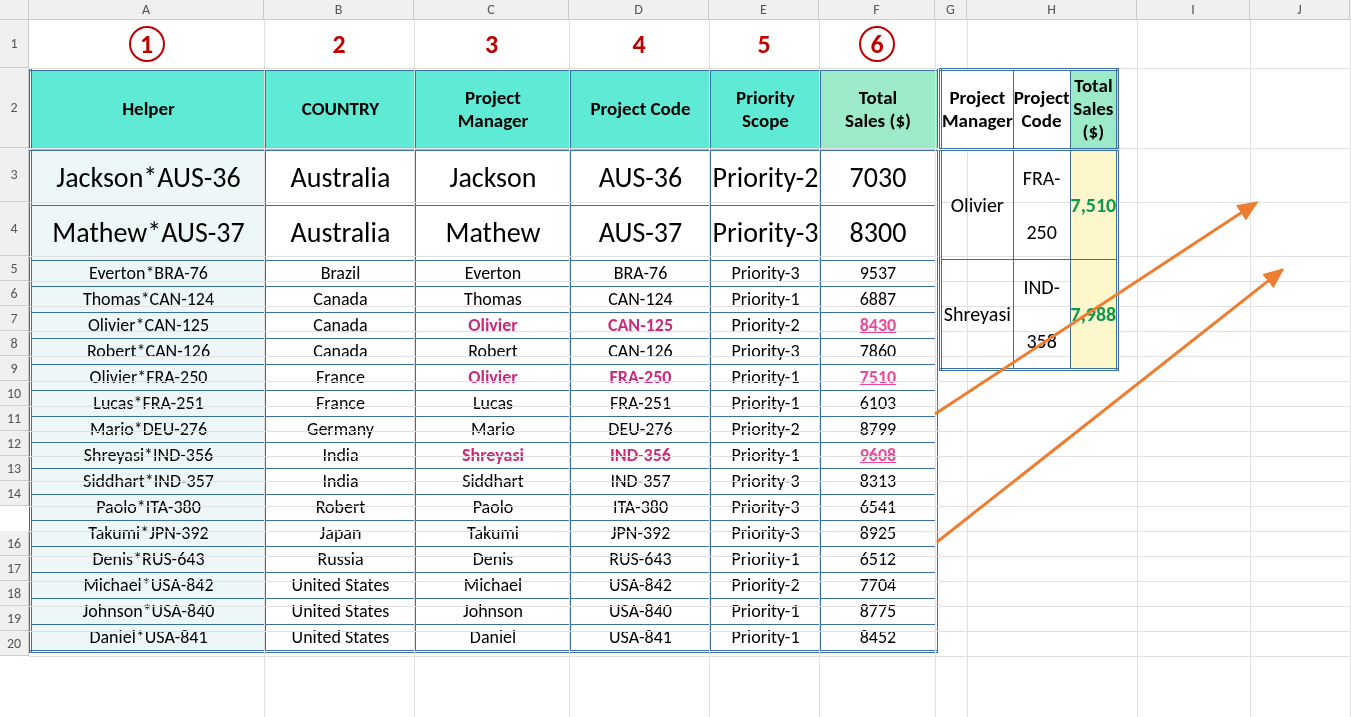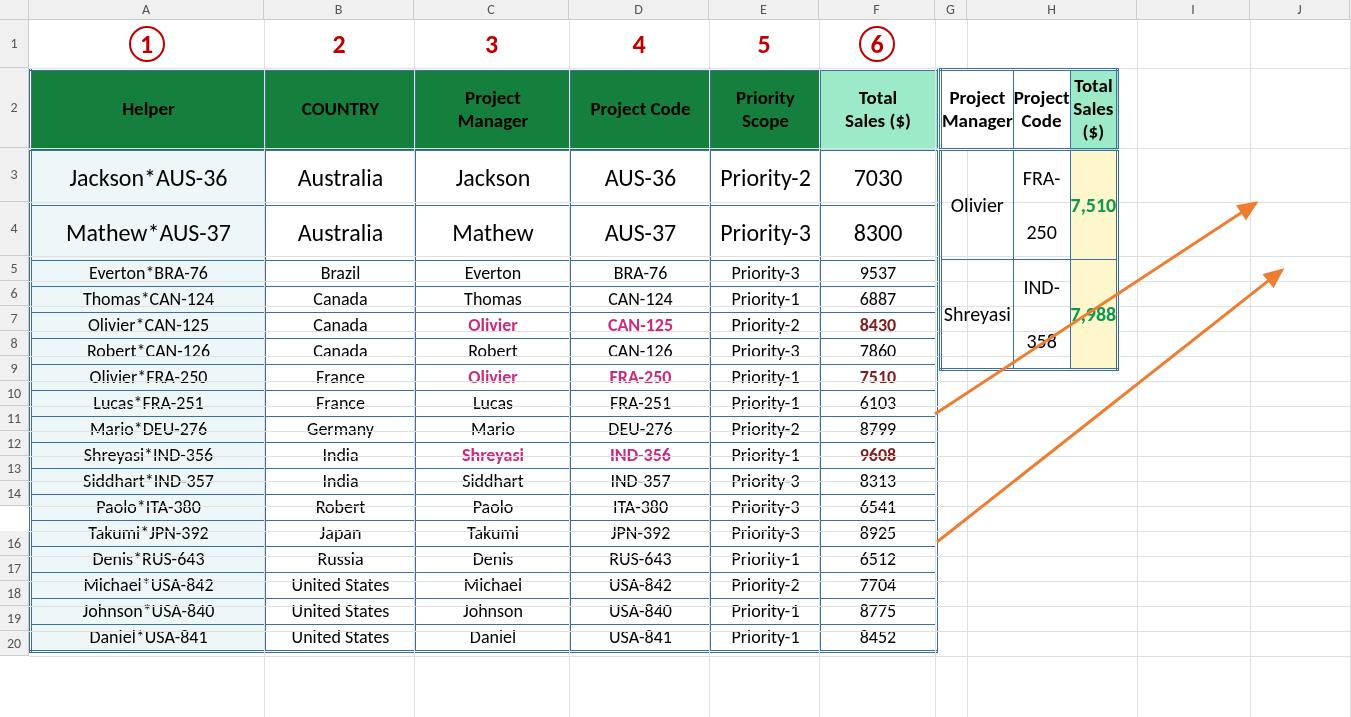"Helper" .main-table th { background: #15803d -> #5eead4 }
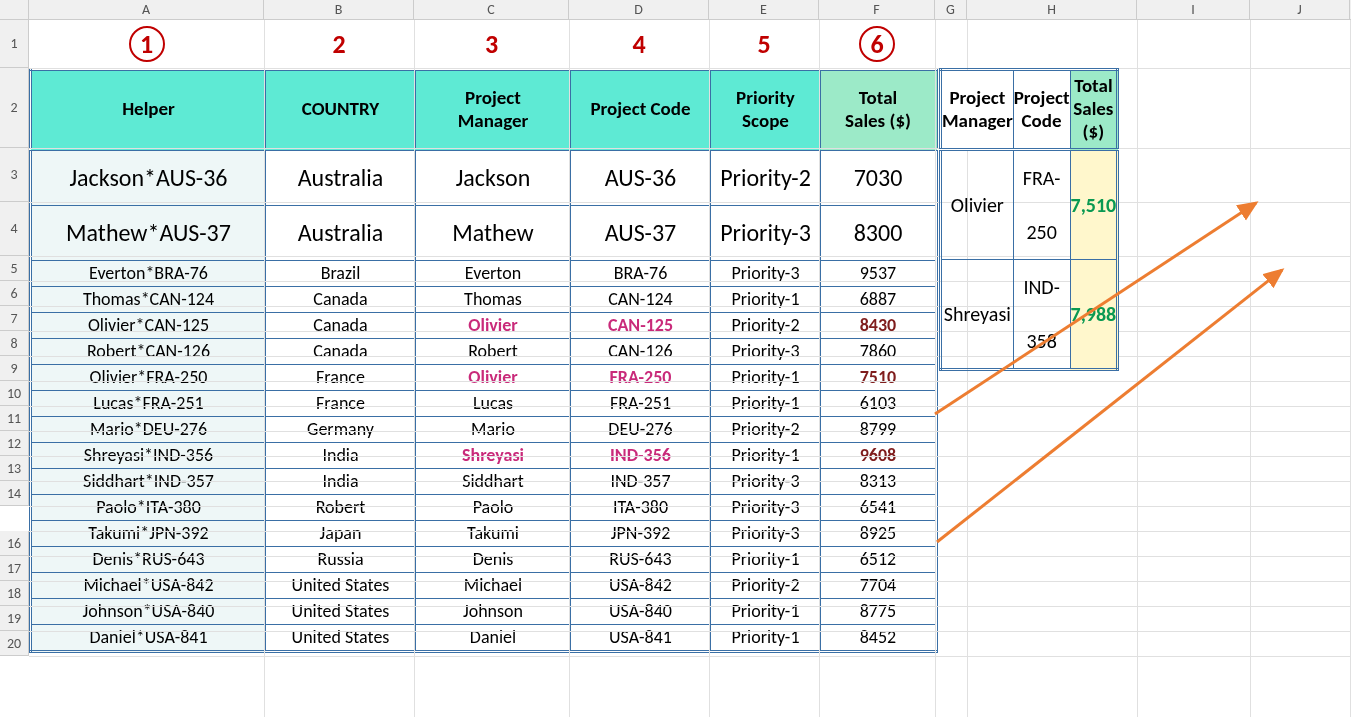"Jackson*AUS-36" .tall-row td { font-size: 24px -> 28px }
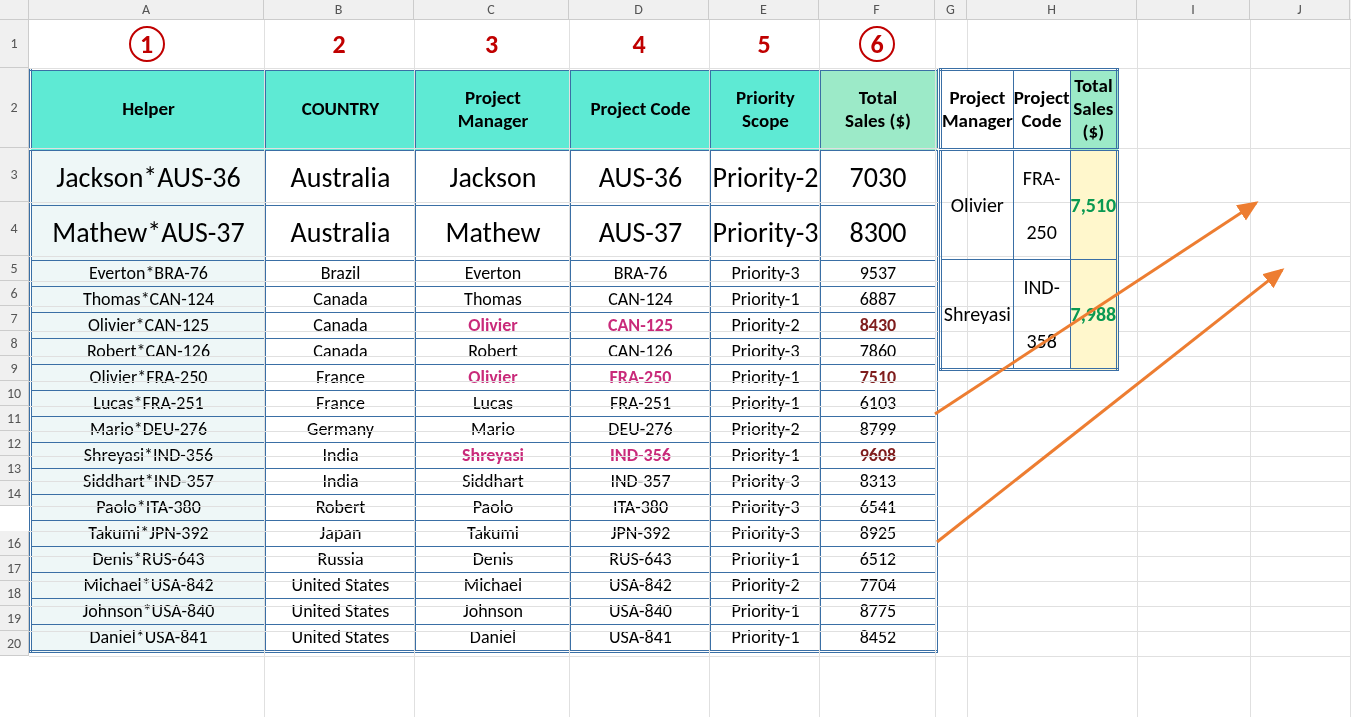"8430" .highlight-green { color: #7f1d1d -> #ec4899; text-decoration: none -> underline }
